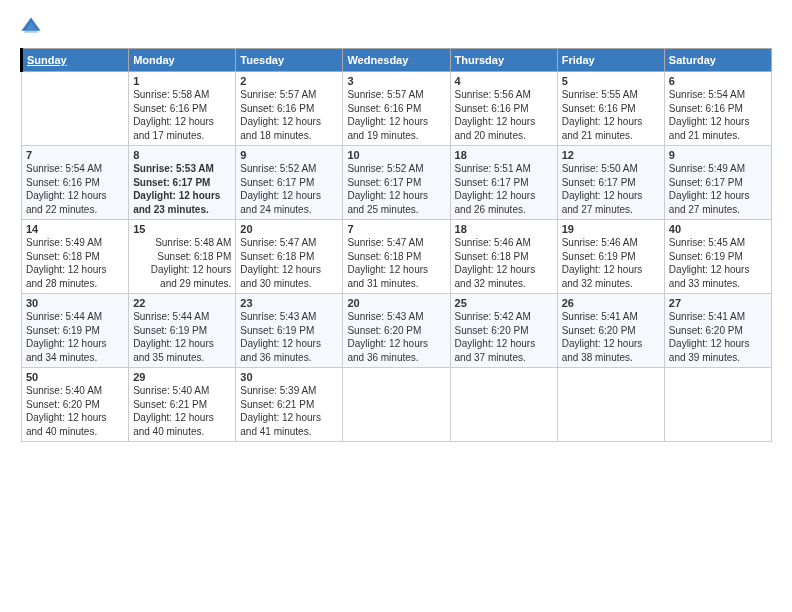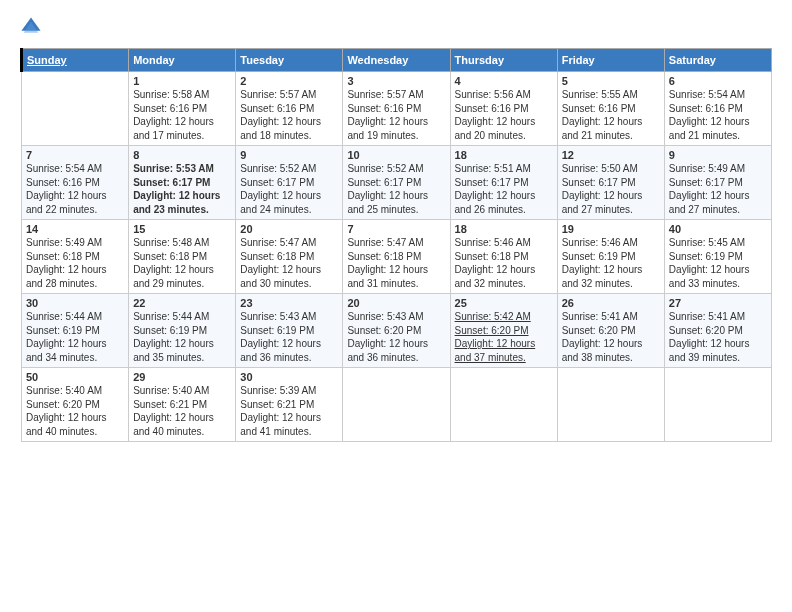"Sunrise: 5:48 AM" div.day-info { text-align: none -> right }
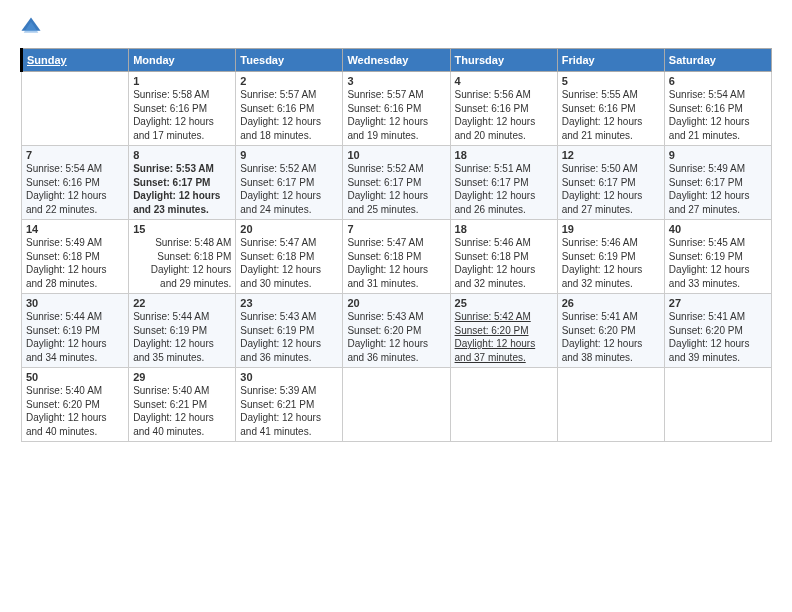"Sunrise: 5:42 AM" div.day-info { text-decoration: underline -> none }
